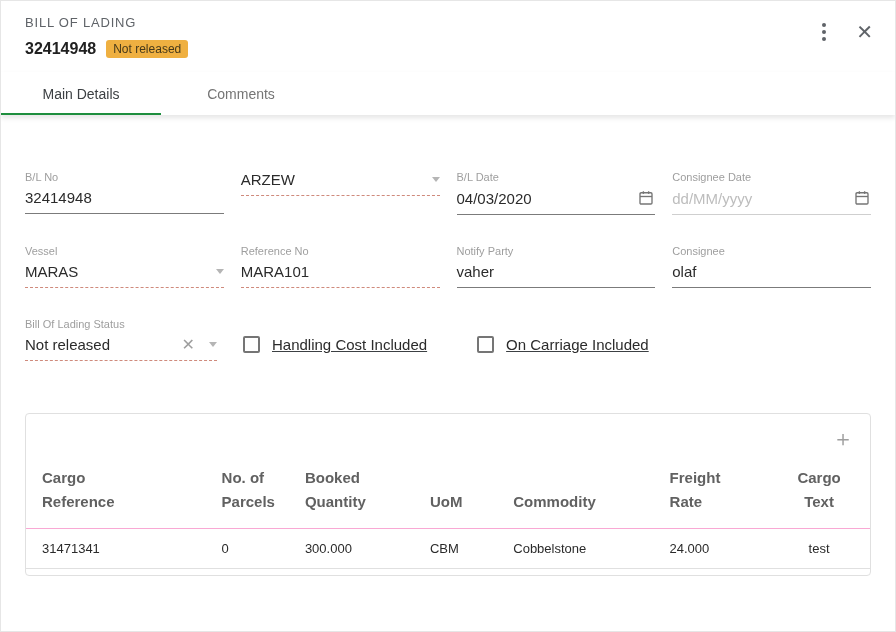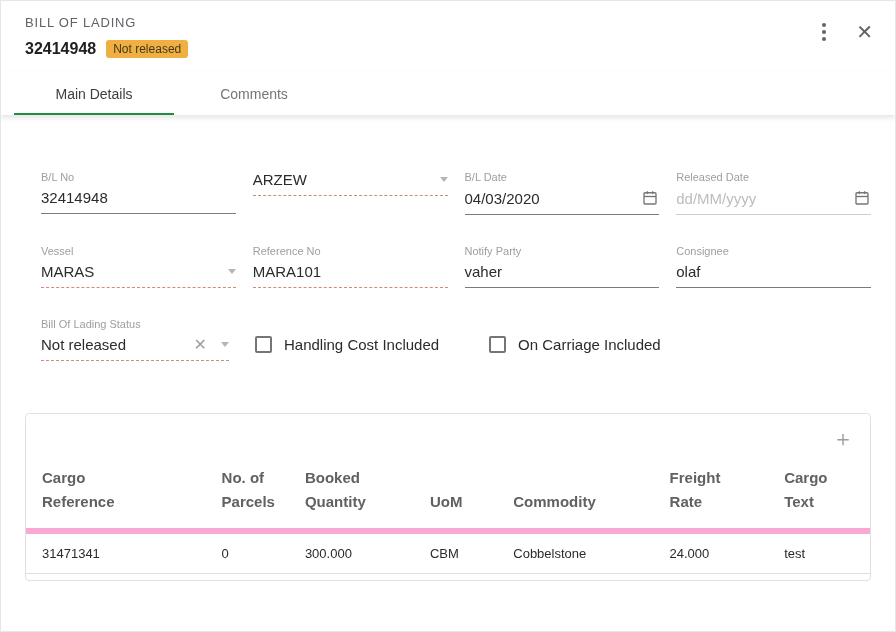"Main Details" .tab.active { margin-left: 13px -> none }
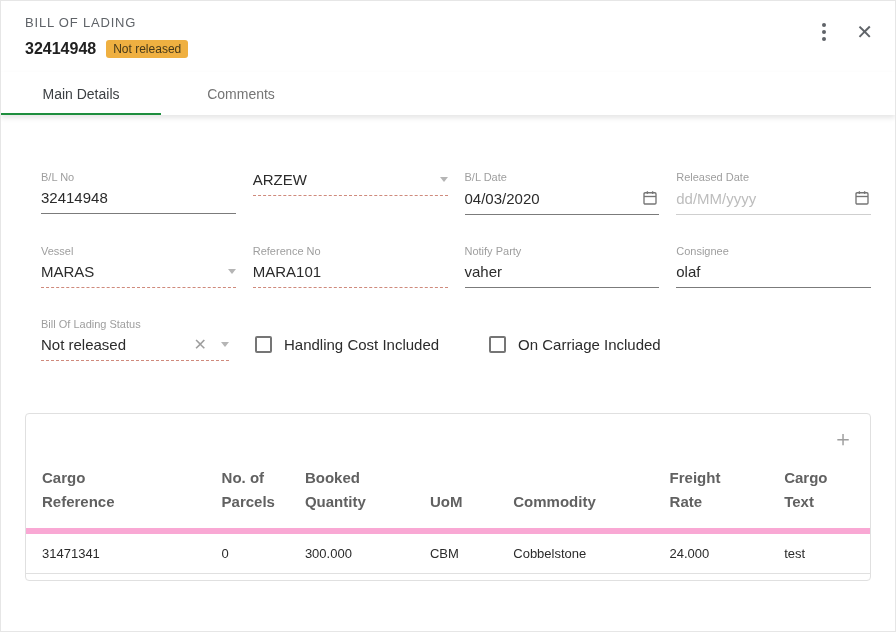"B/L No" .form-area { margin-left: 16px -> none }
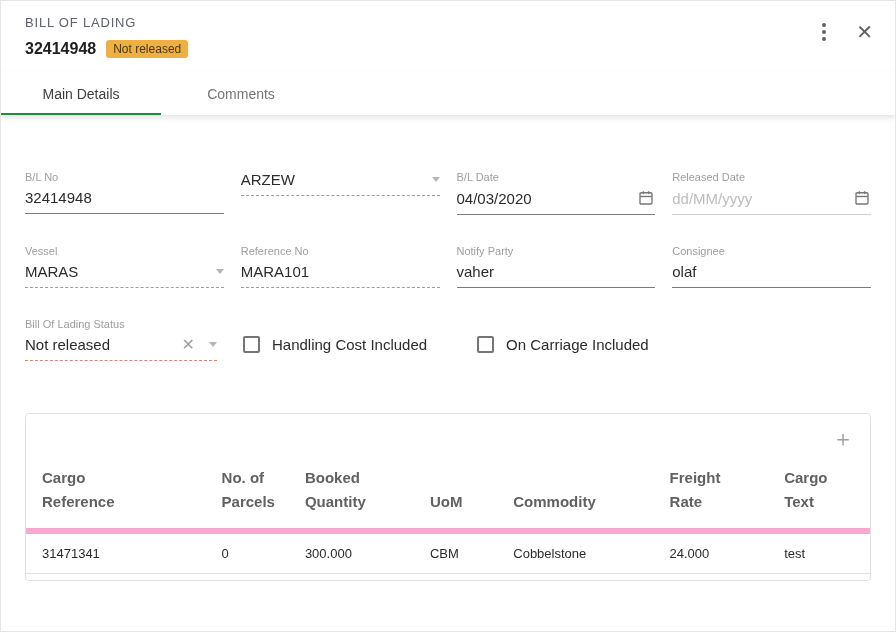"Released Date" div.f-label { text: Released -> Consignee }
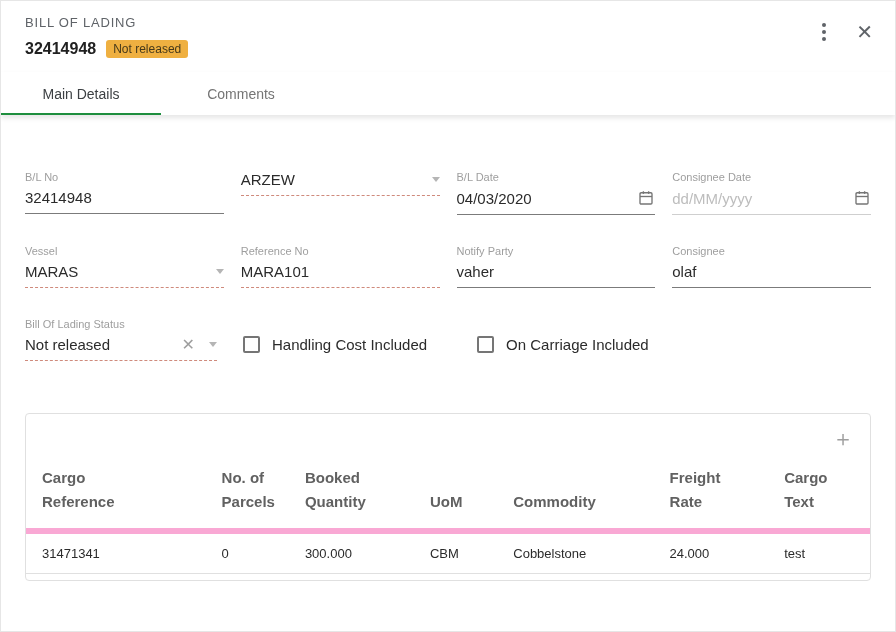"Handling Cost Included" .check { text-decoration: none -> underline }
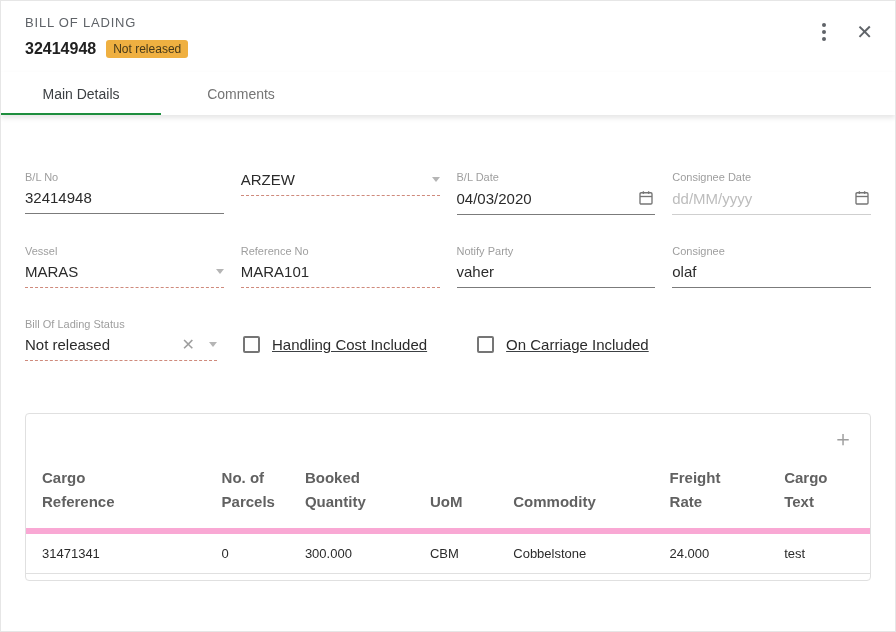"Cargo Text" .c6 { text-align: none -> center }
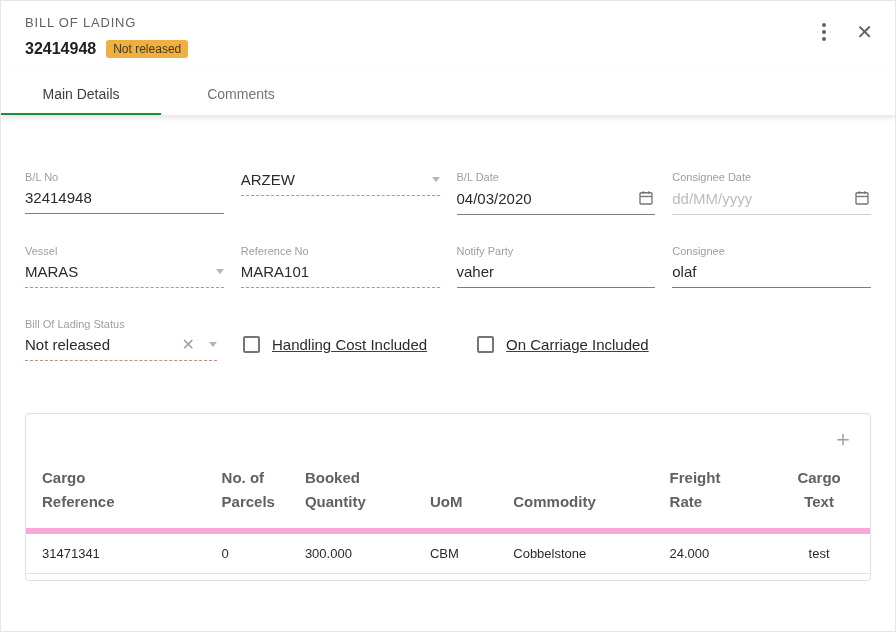"31471341" td { border-top: 6px solid #f9a8d4 -> 1px solid #f9a8d4 }
